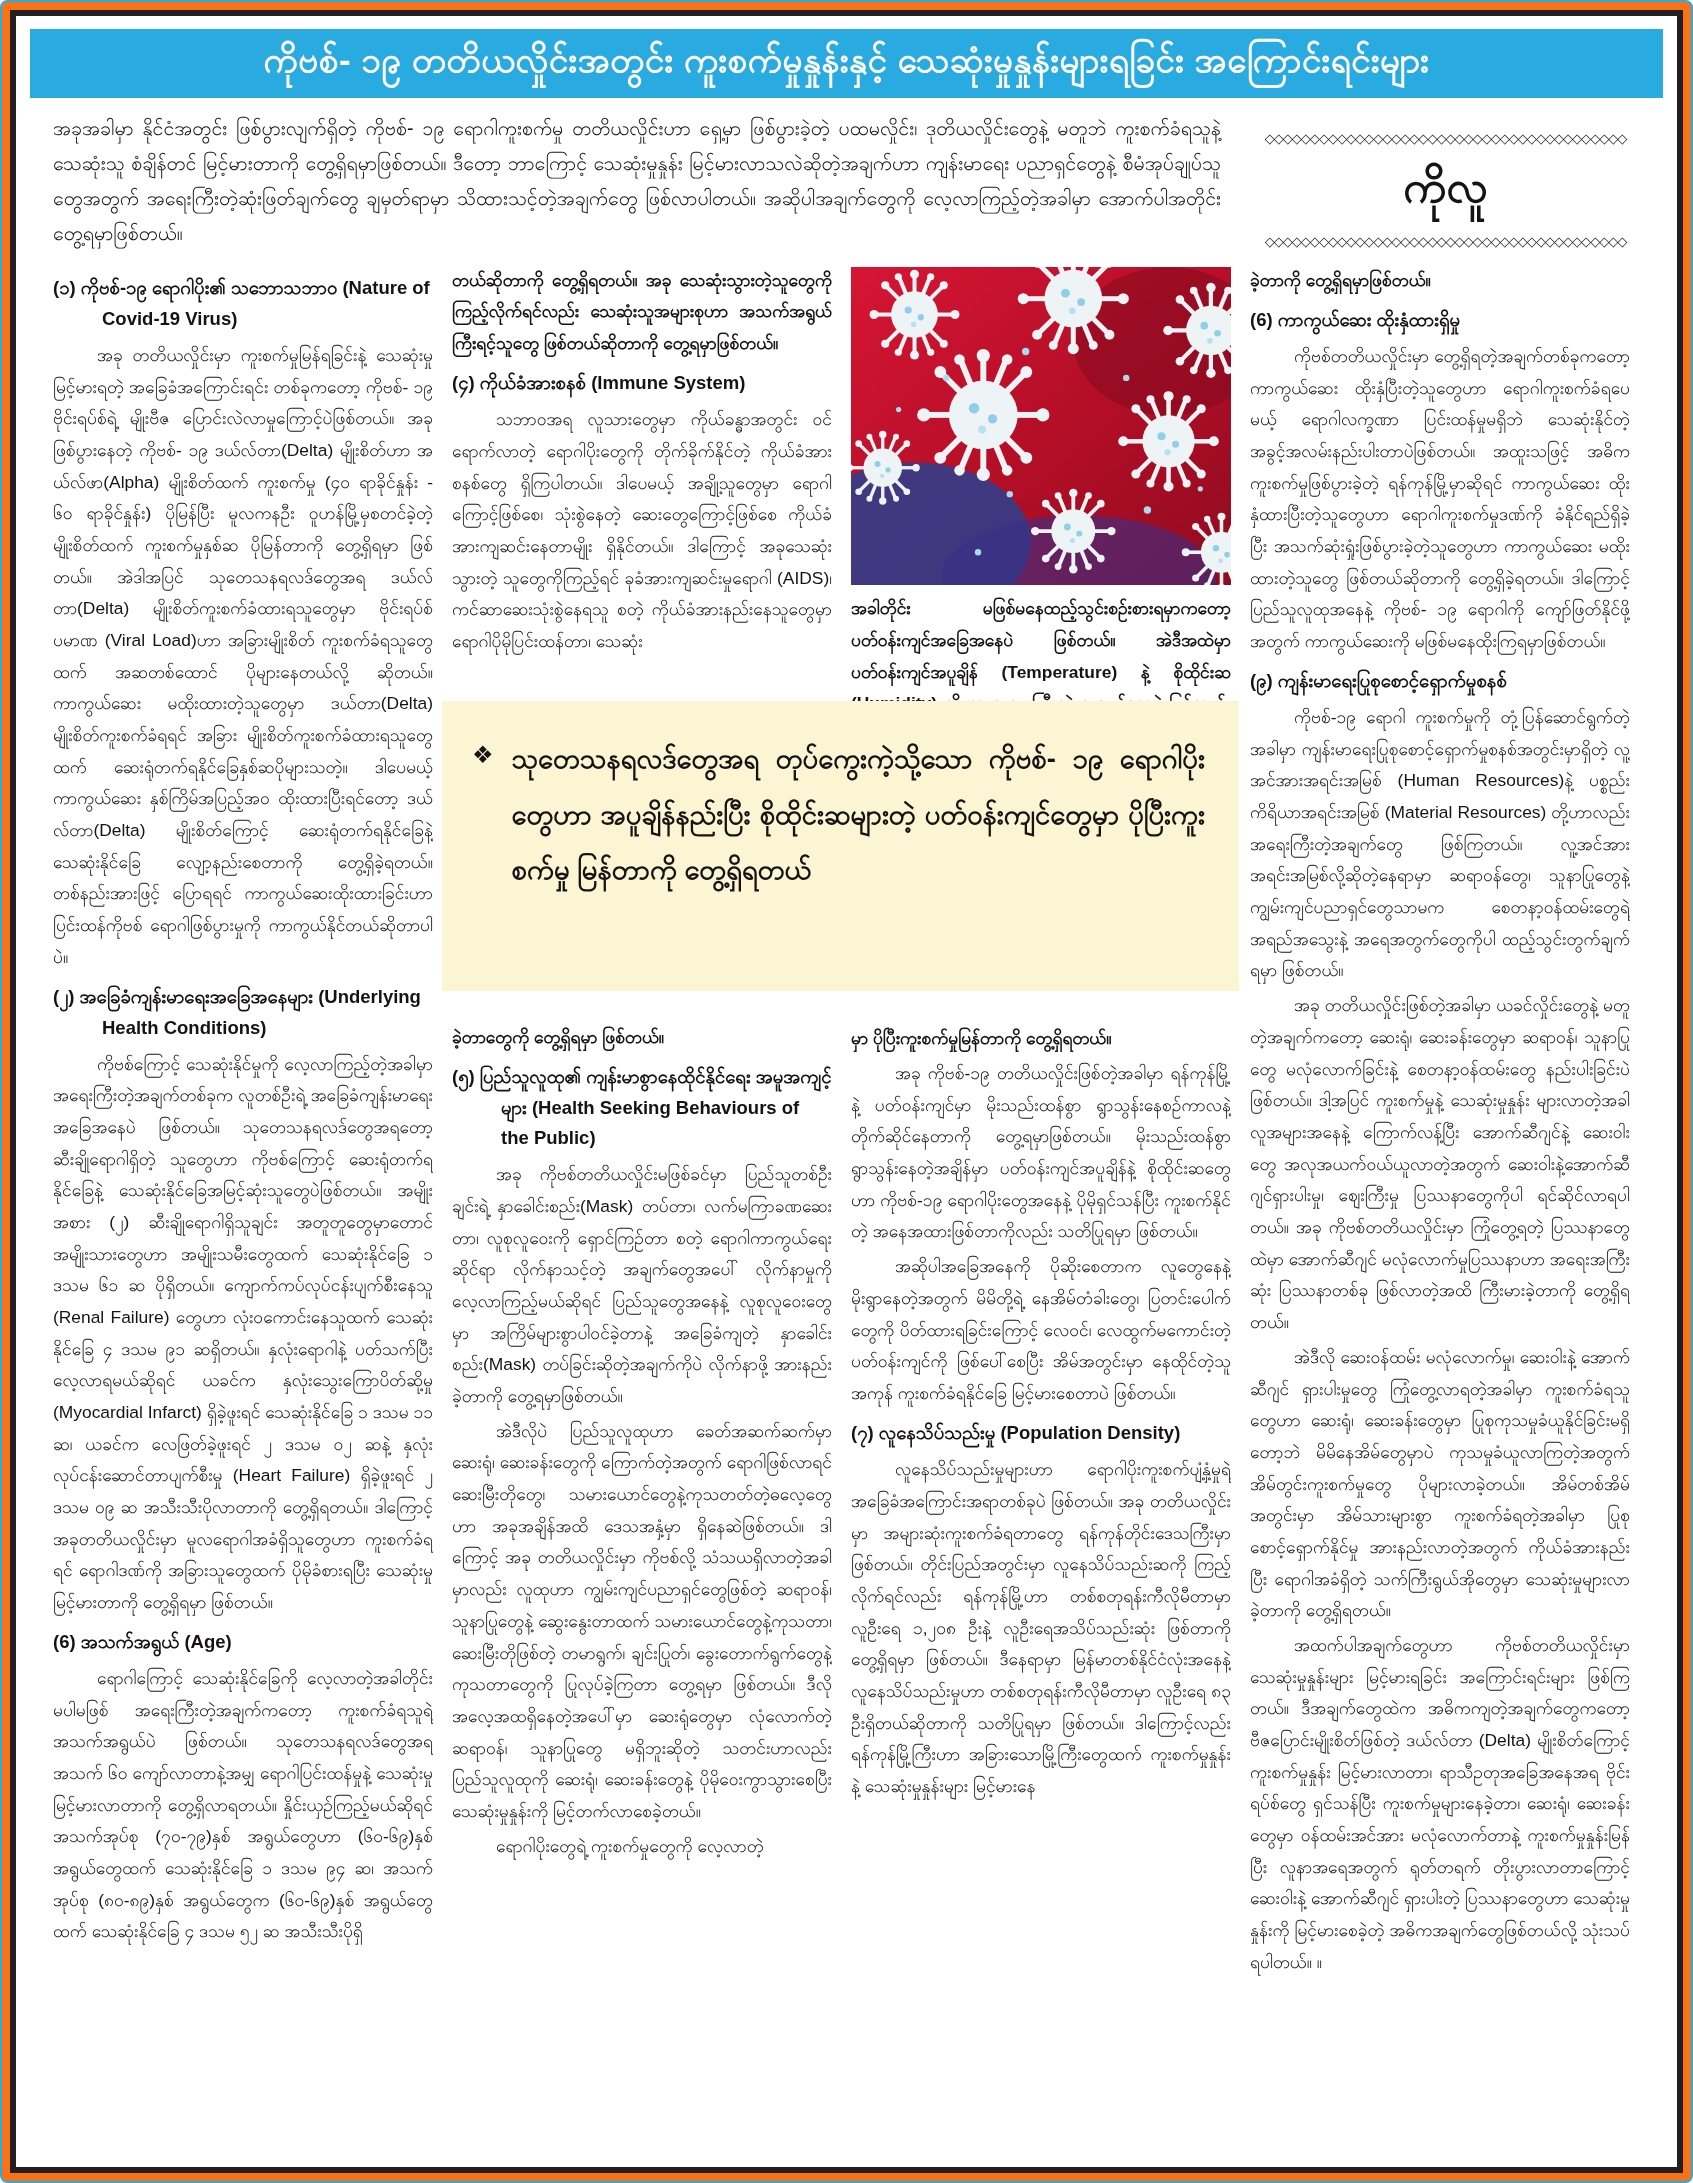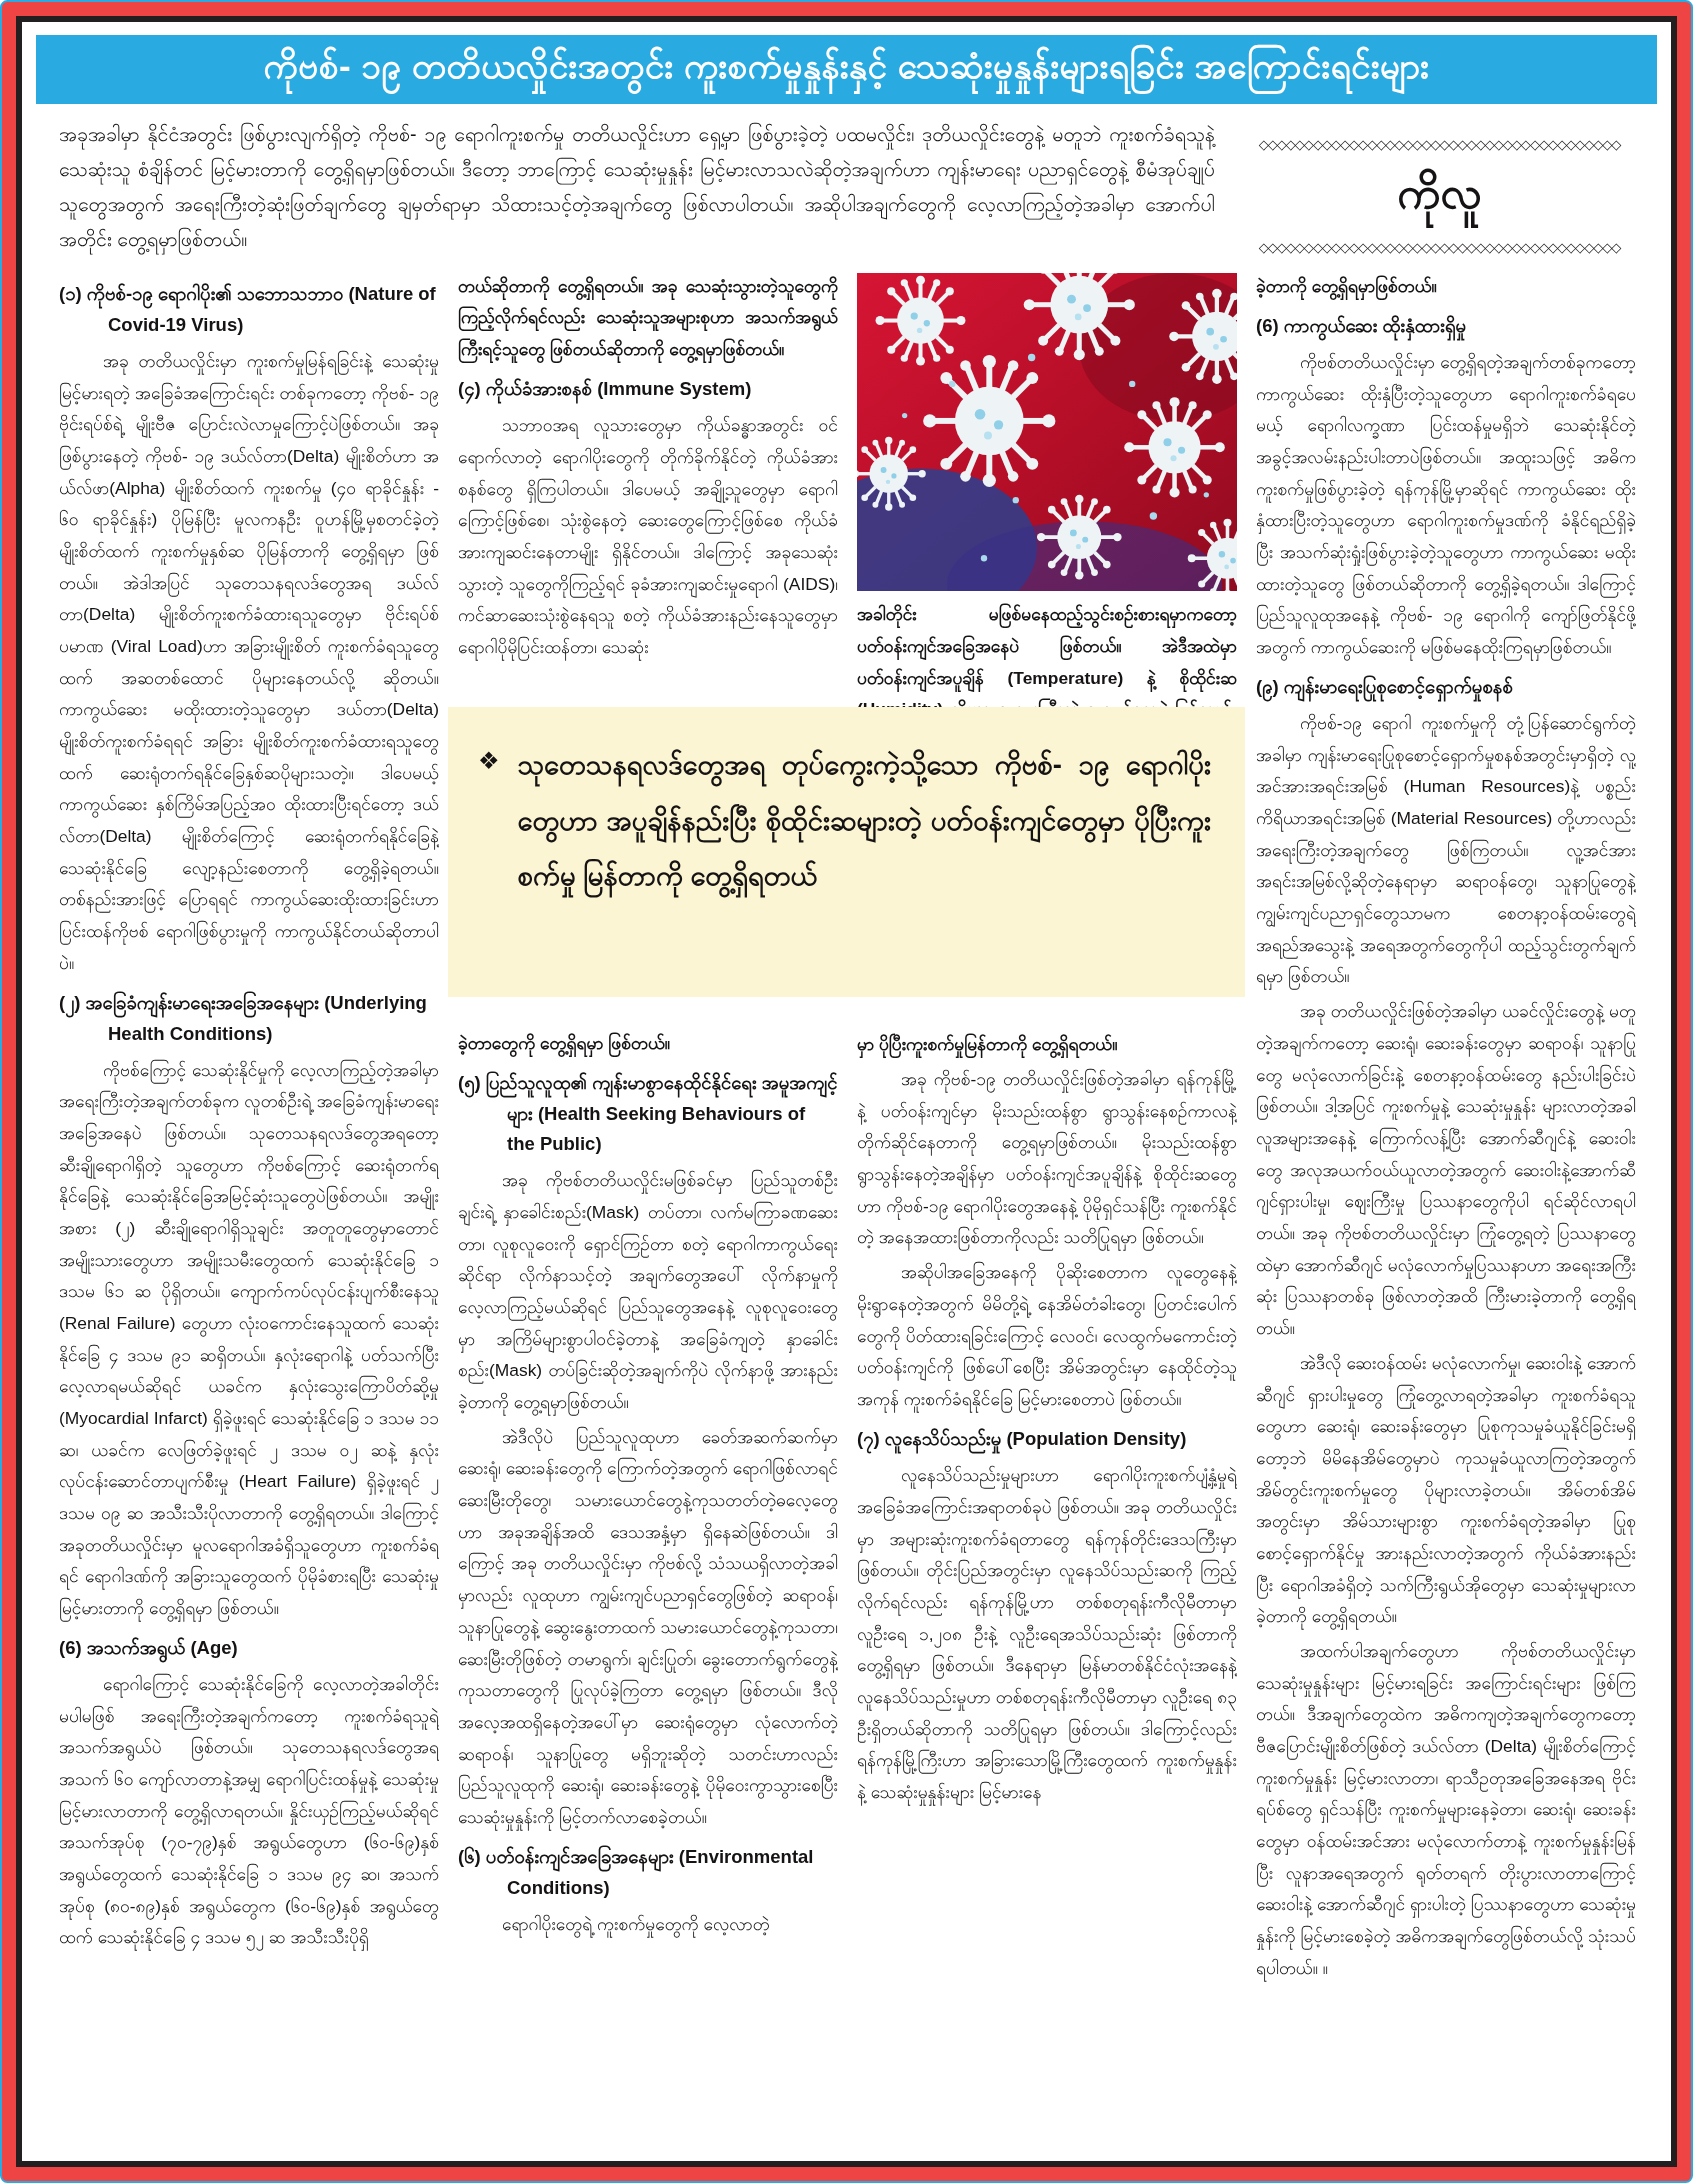"ကိုဗစ်- ၁၉ တတိယလှိုင်းအတွင်း" .page { background: #ef4444 -> #f97316; padding: 14px -> 8px }
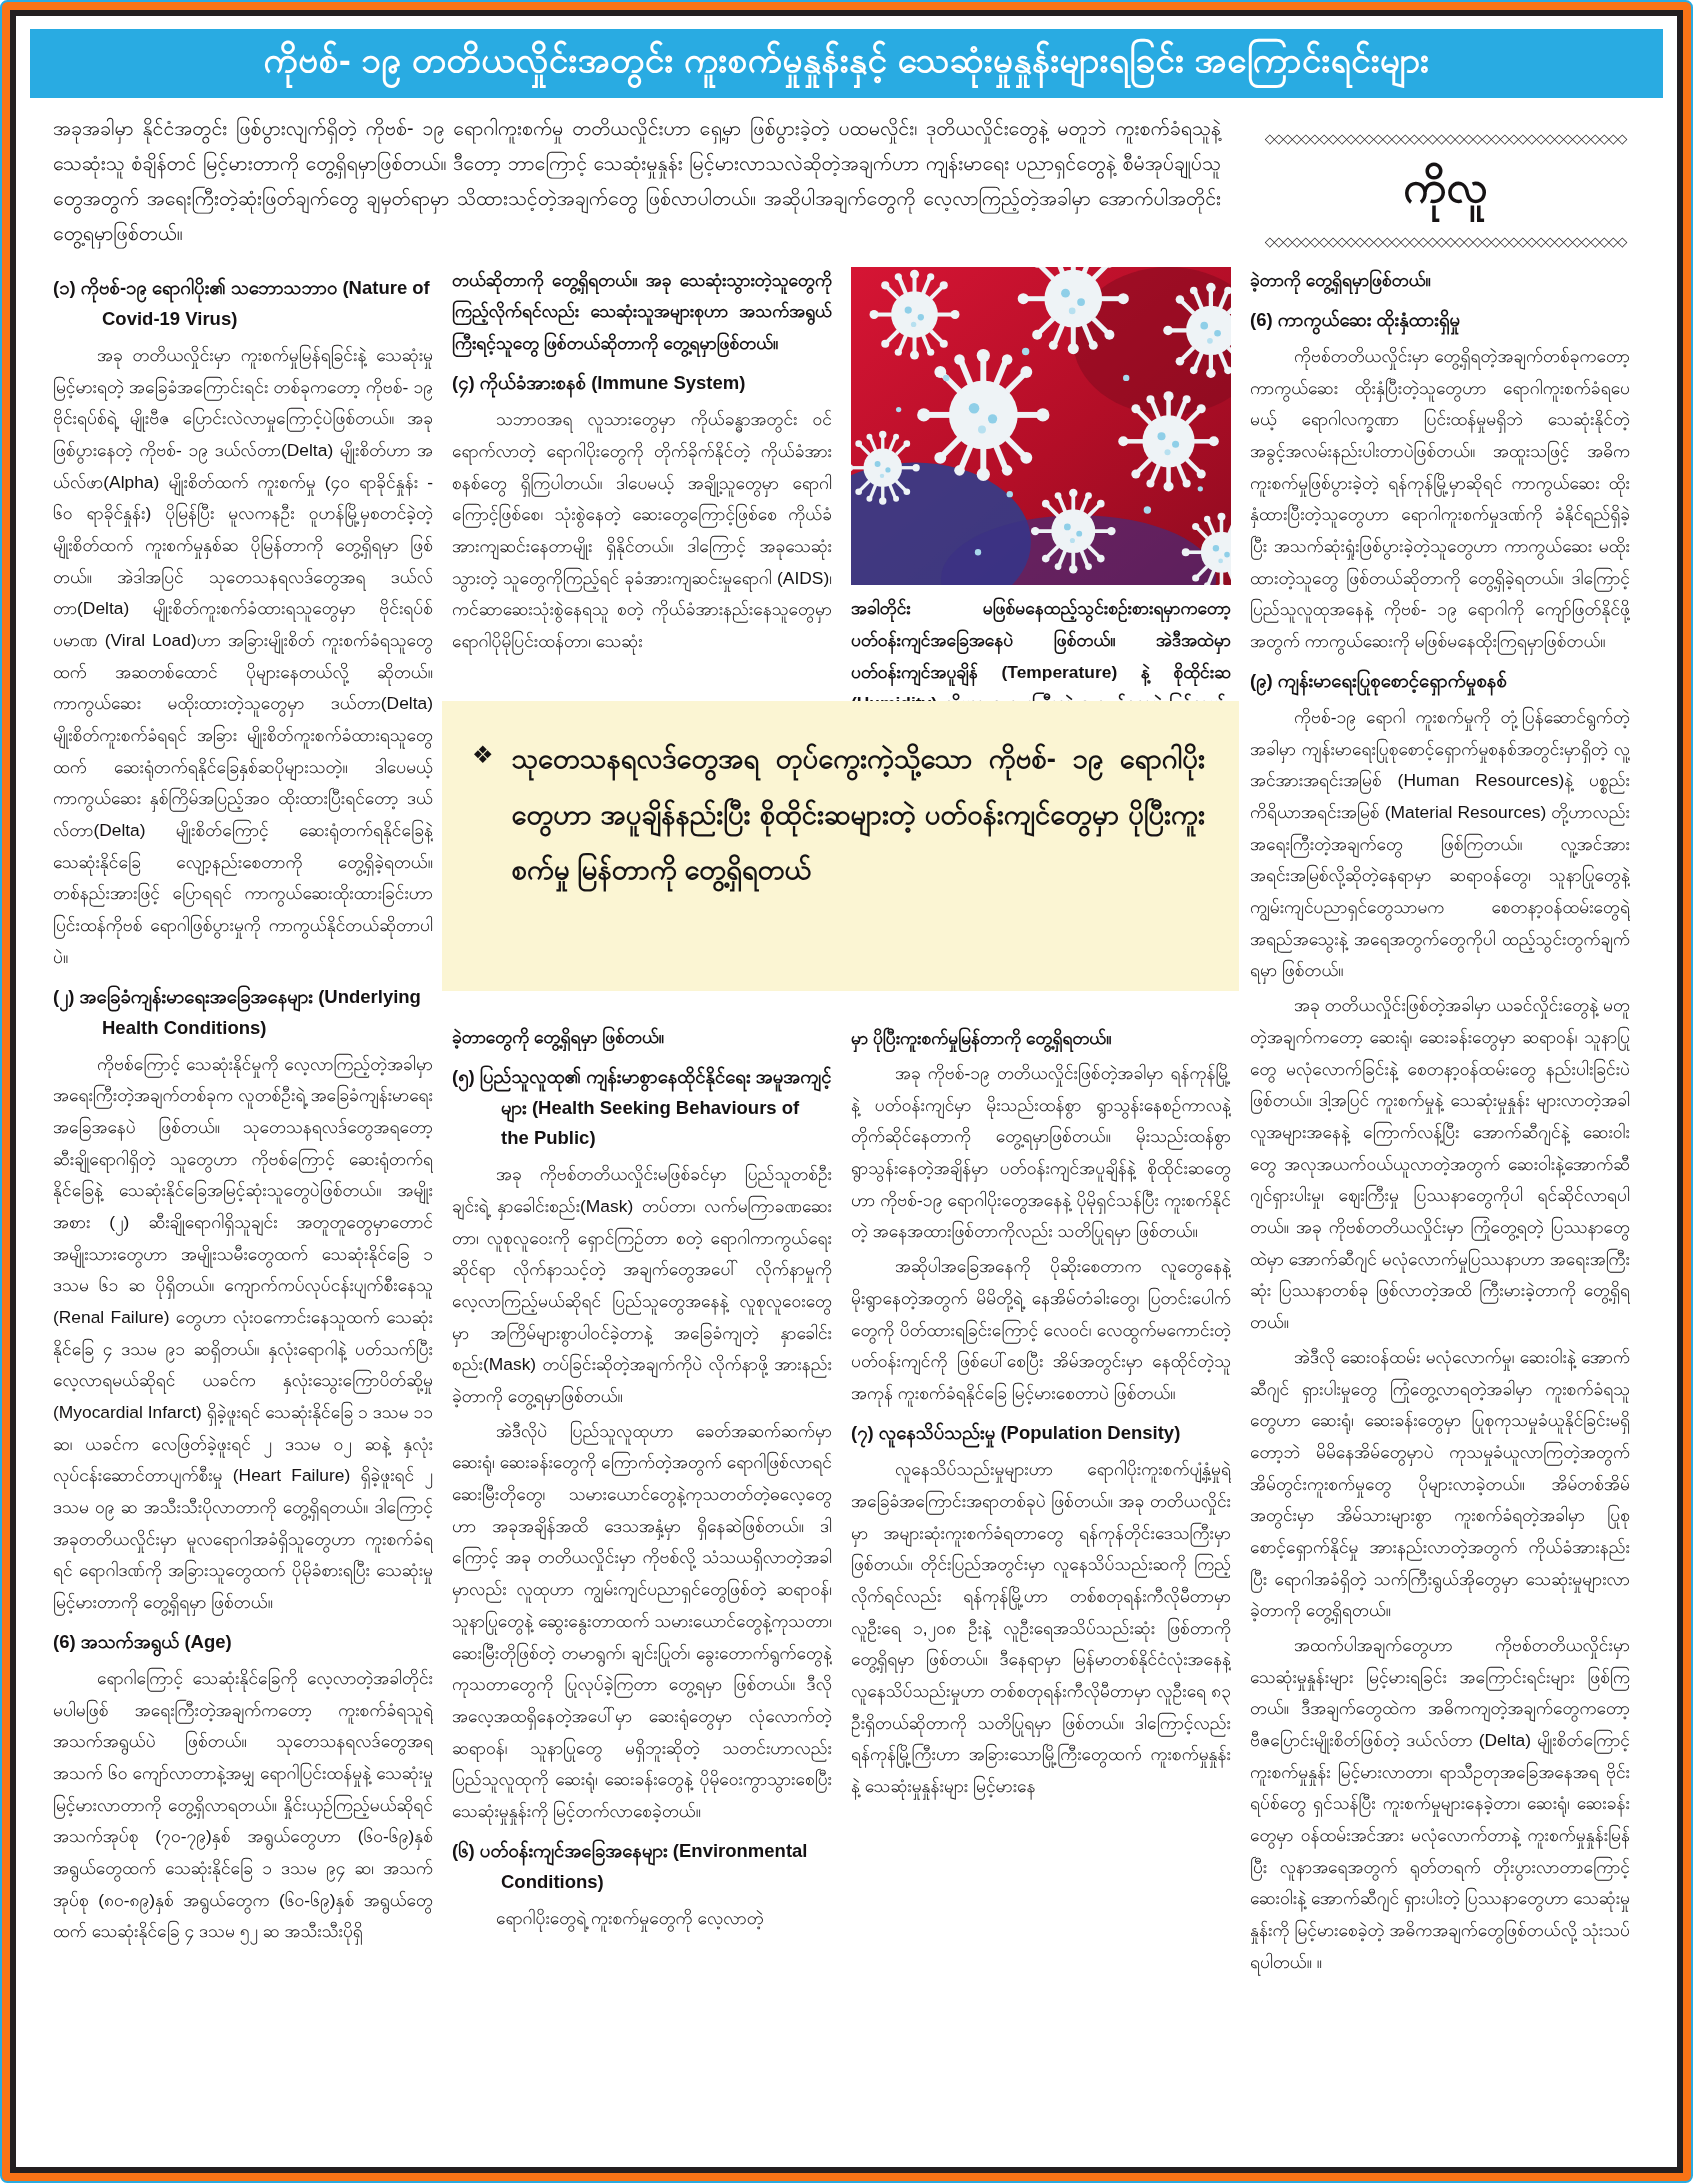"(၆) ပတ်ဝန်းကျင်အခြေအနေများ" div.sec-head { html: <div>(၆) ပတ်ဝန်းကျင်အခြေအနေများ (Environmental Conditions)</div> -> none }
